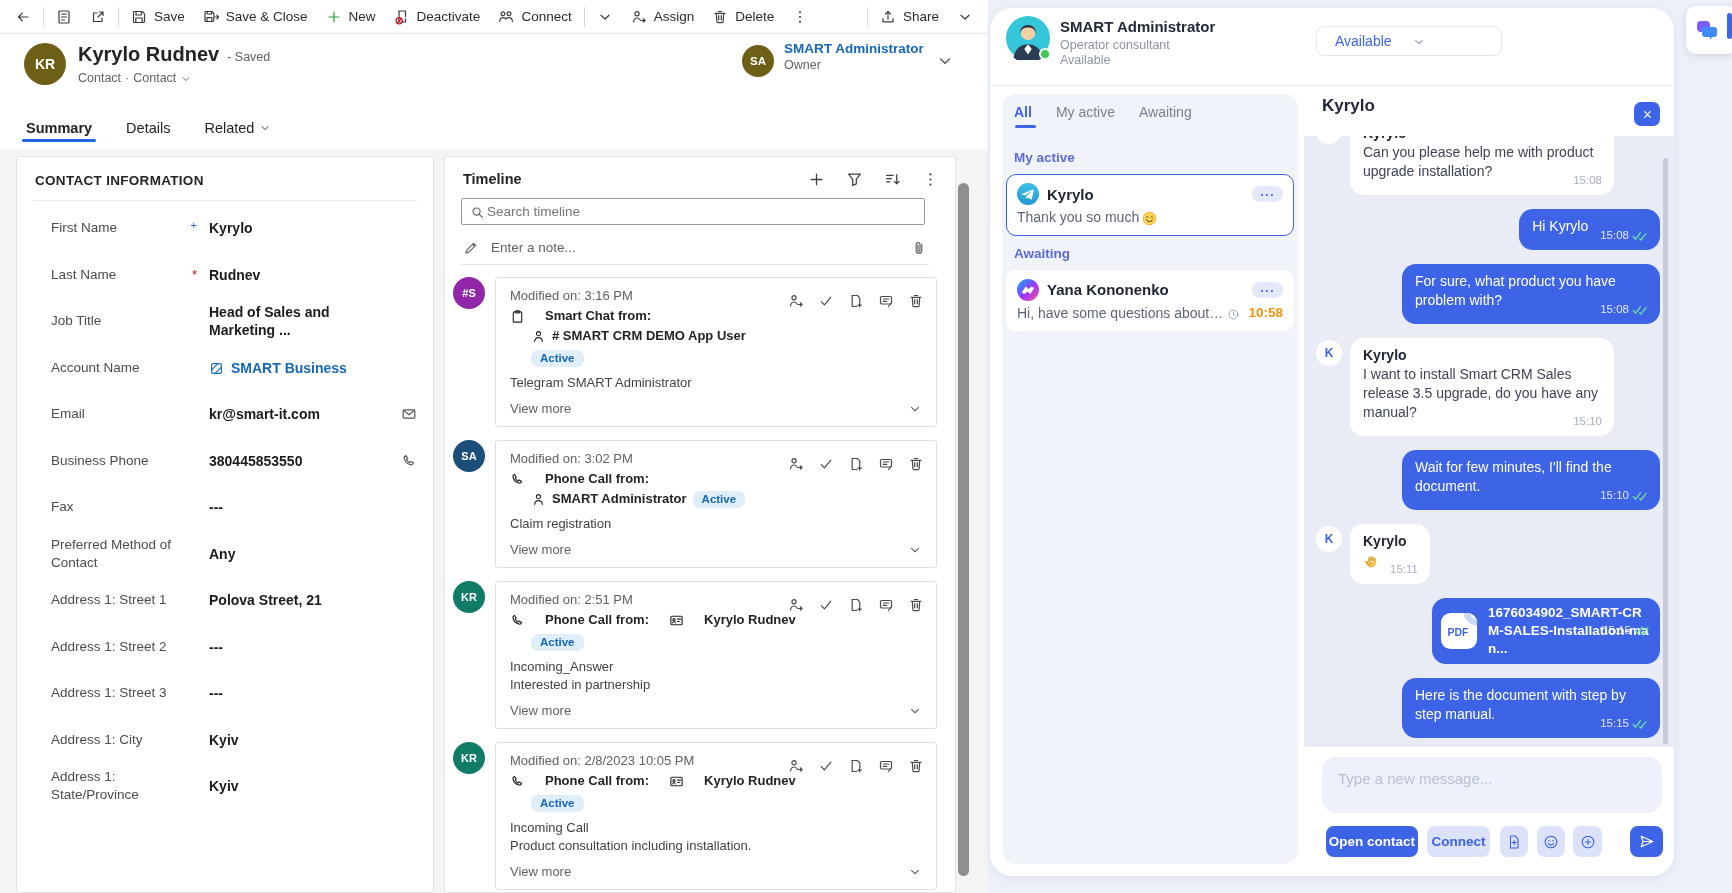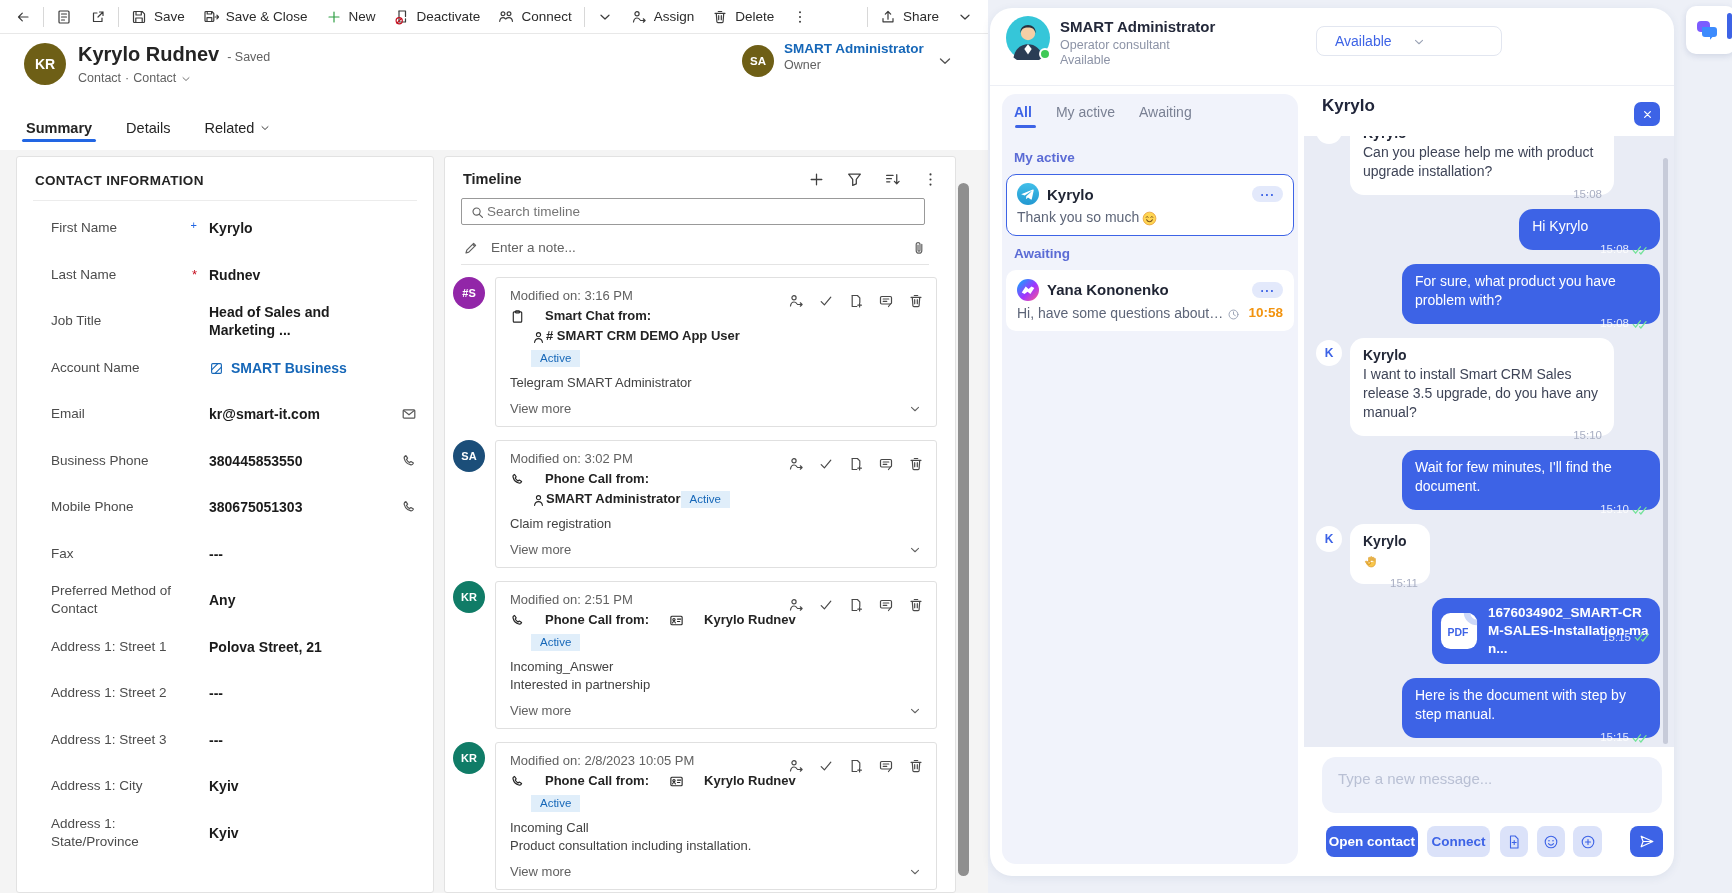"15:08" .mtime { top: 16px -> 2px }
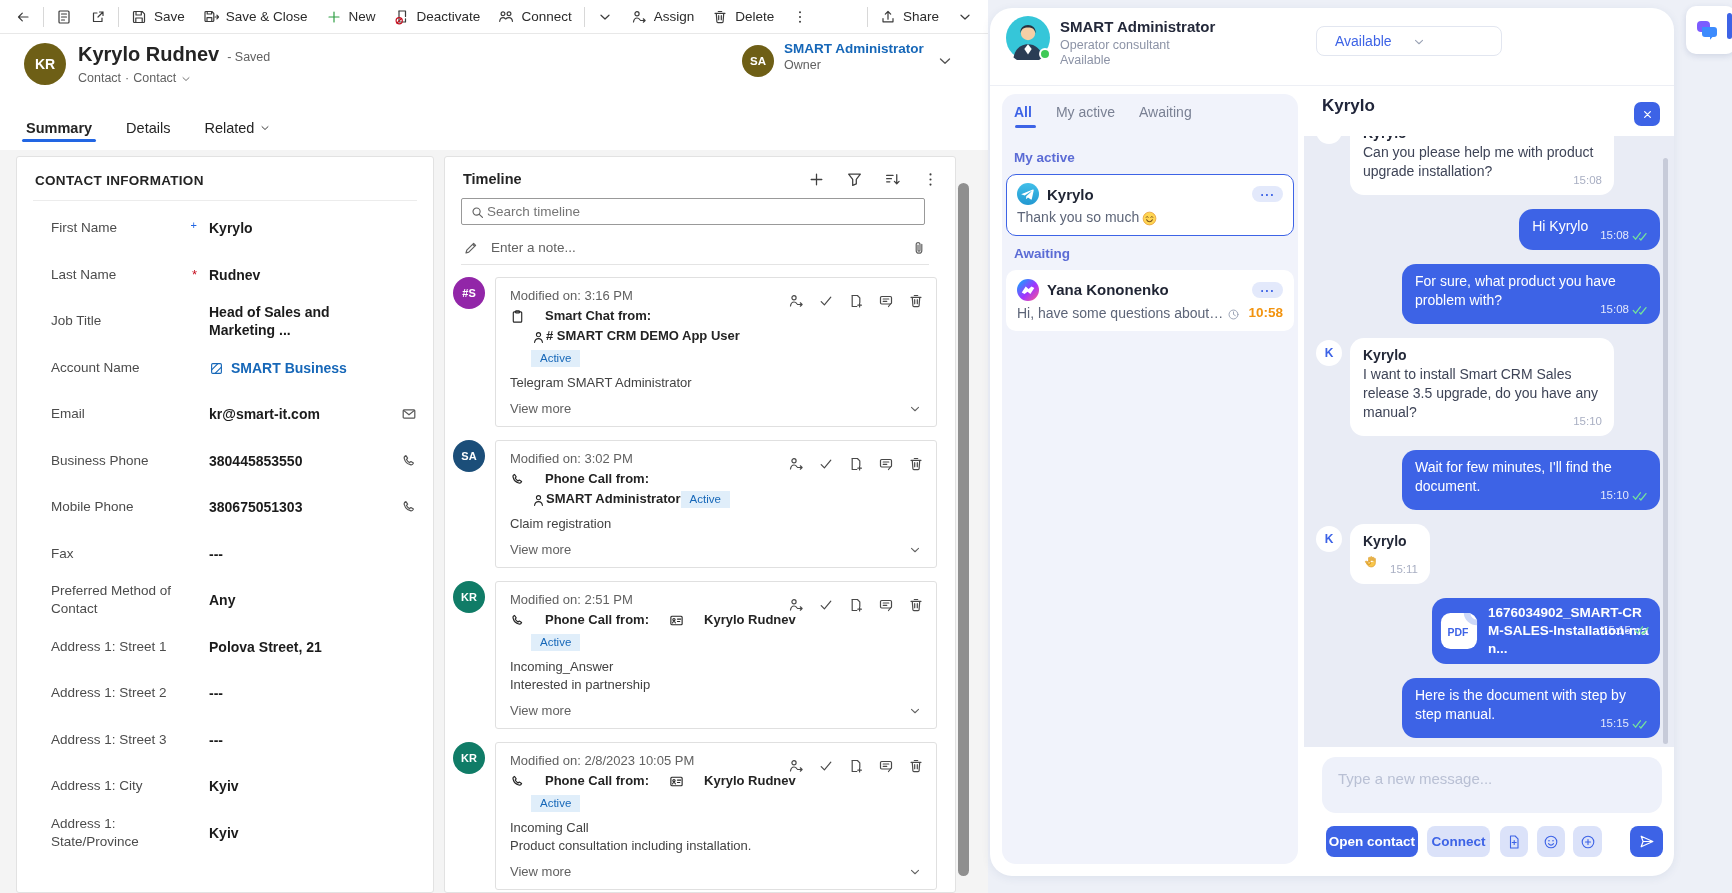"# SMART CRM DEMO App" .tl-sub-row { align-items: flex-end -> center; gap: 0 -> 6px }
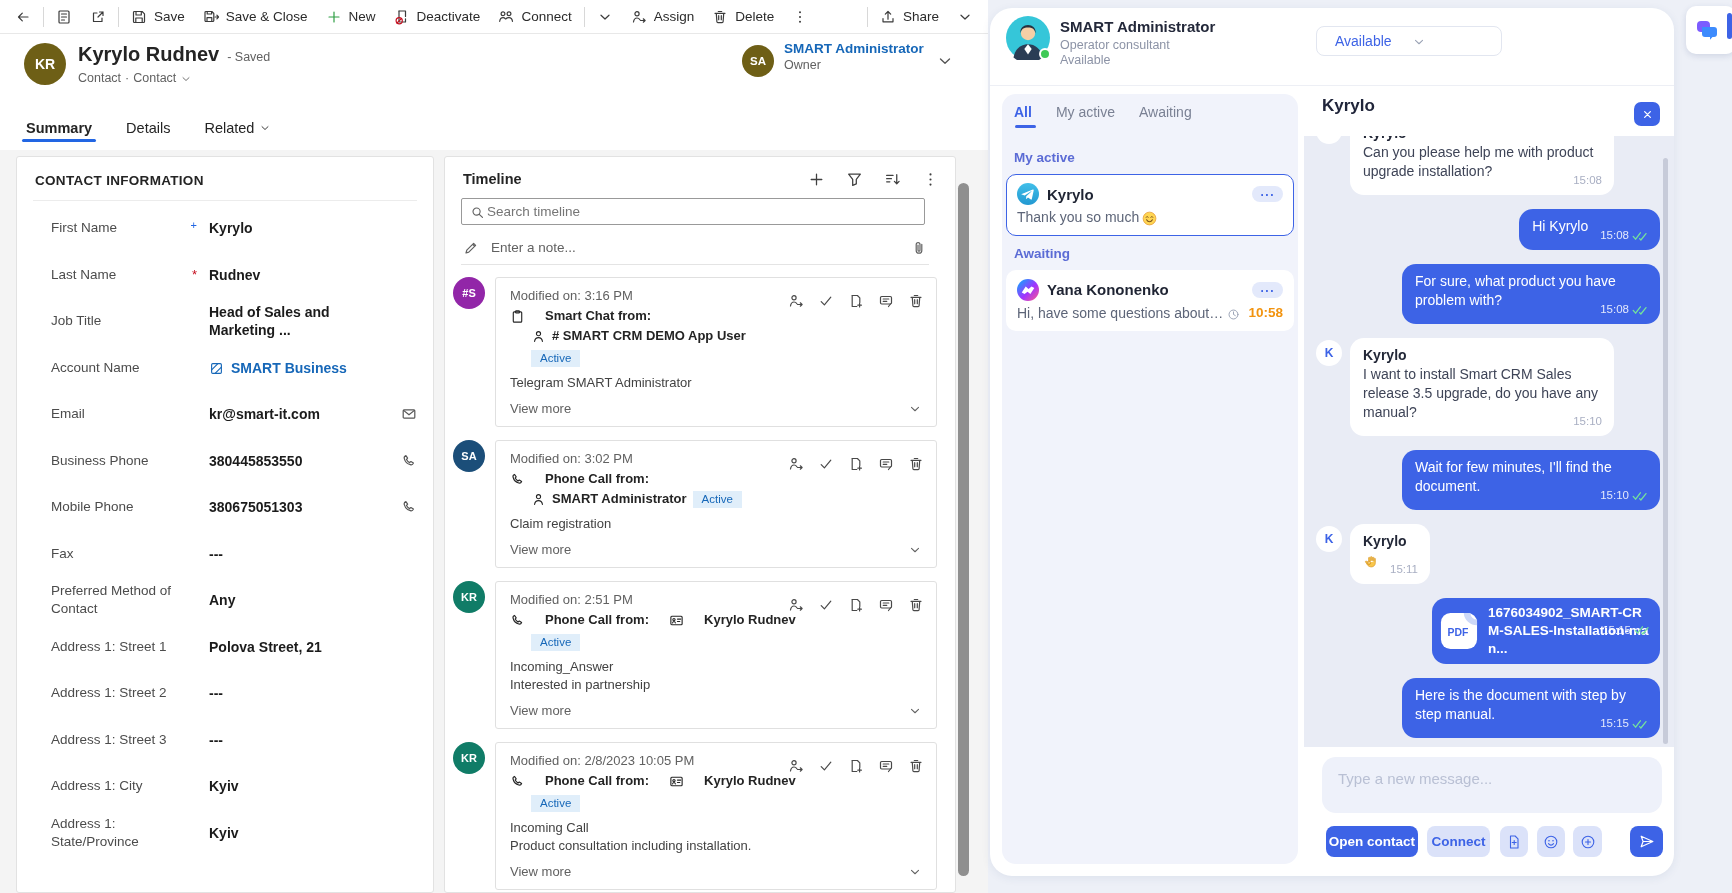"Active" .badge { border-radius: 0 -> 7px; font-weight: 400 -> 700 }
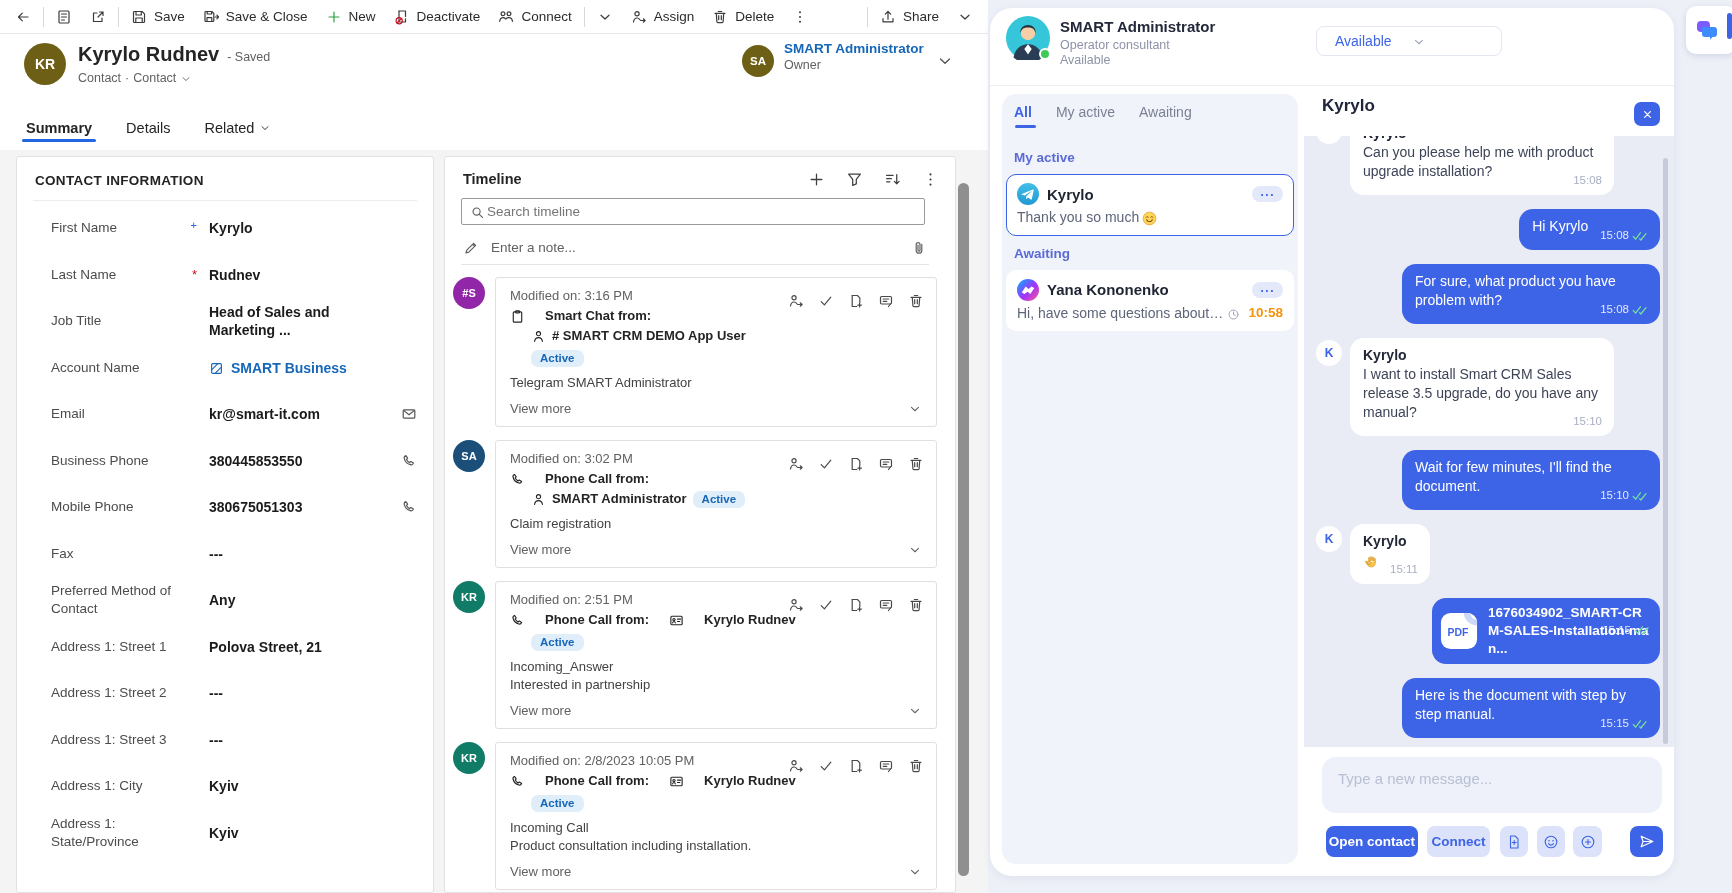"Mobile Phone" div.frow { html: <div> <div>Mobile Phone</div> <div>380675051303</div> <div> <svg> <path></path> </svg> </div> </div> -> none }
